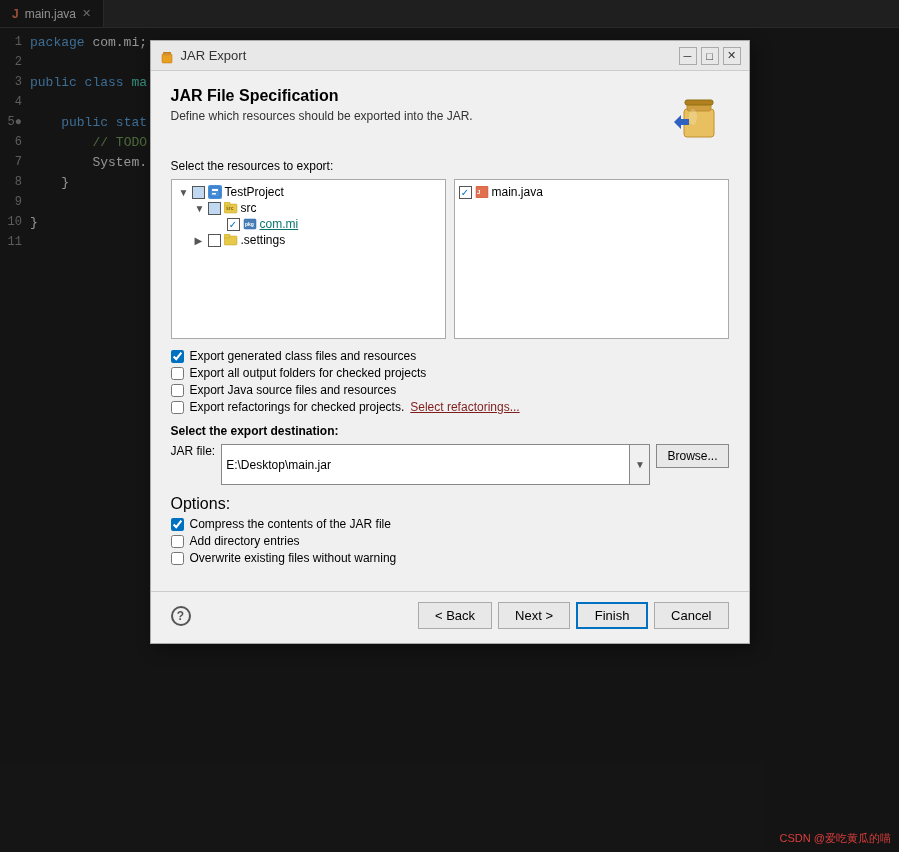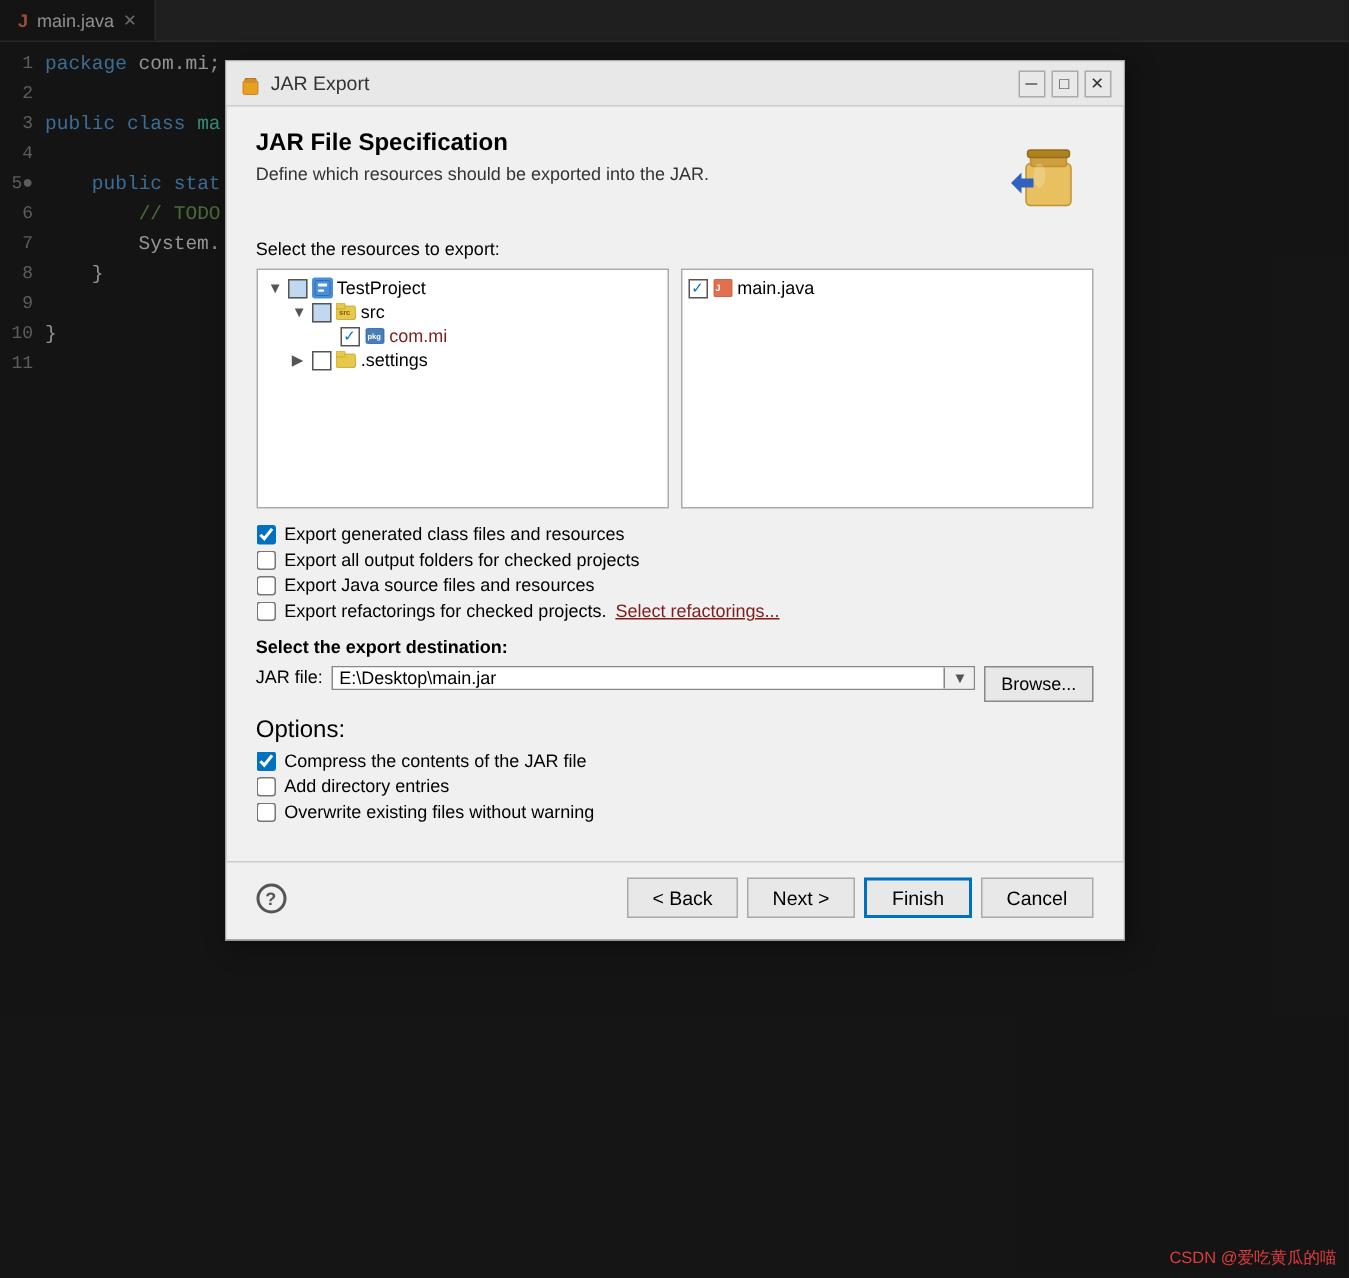"com.mi" .item-label.highlighted { color: #7f1d1d -> #0f766e; text-decoration: none -> underline }
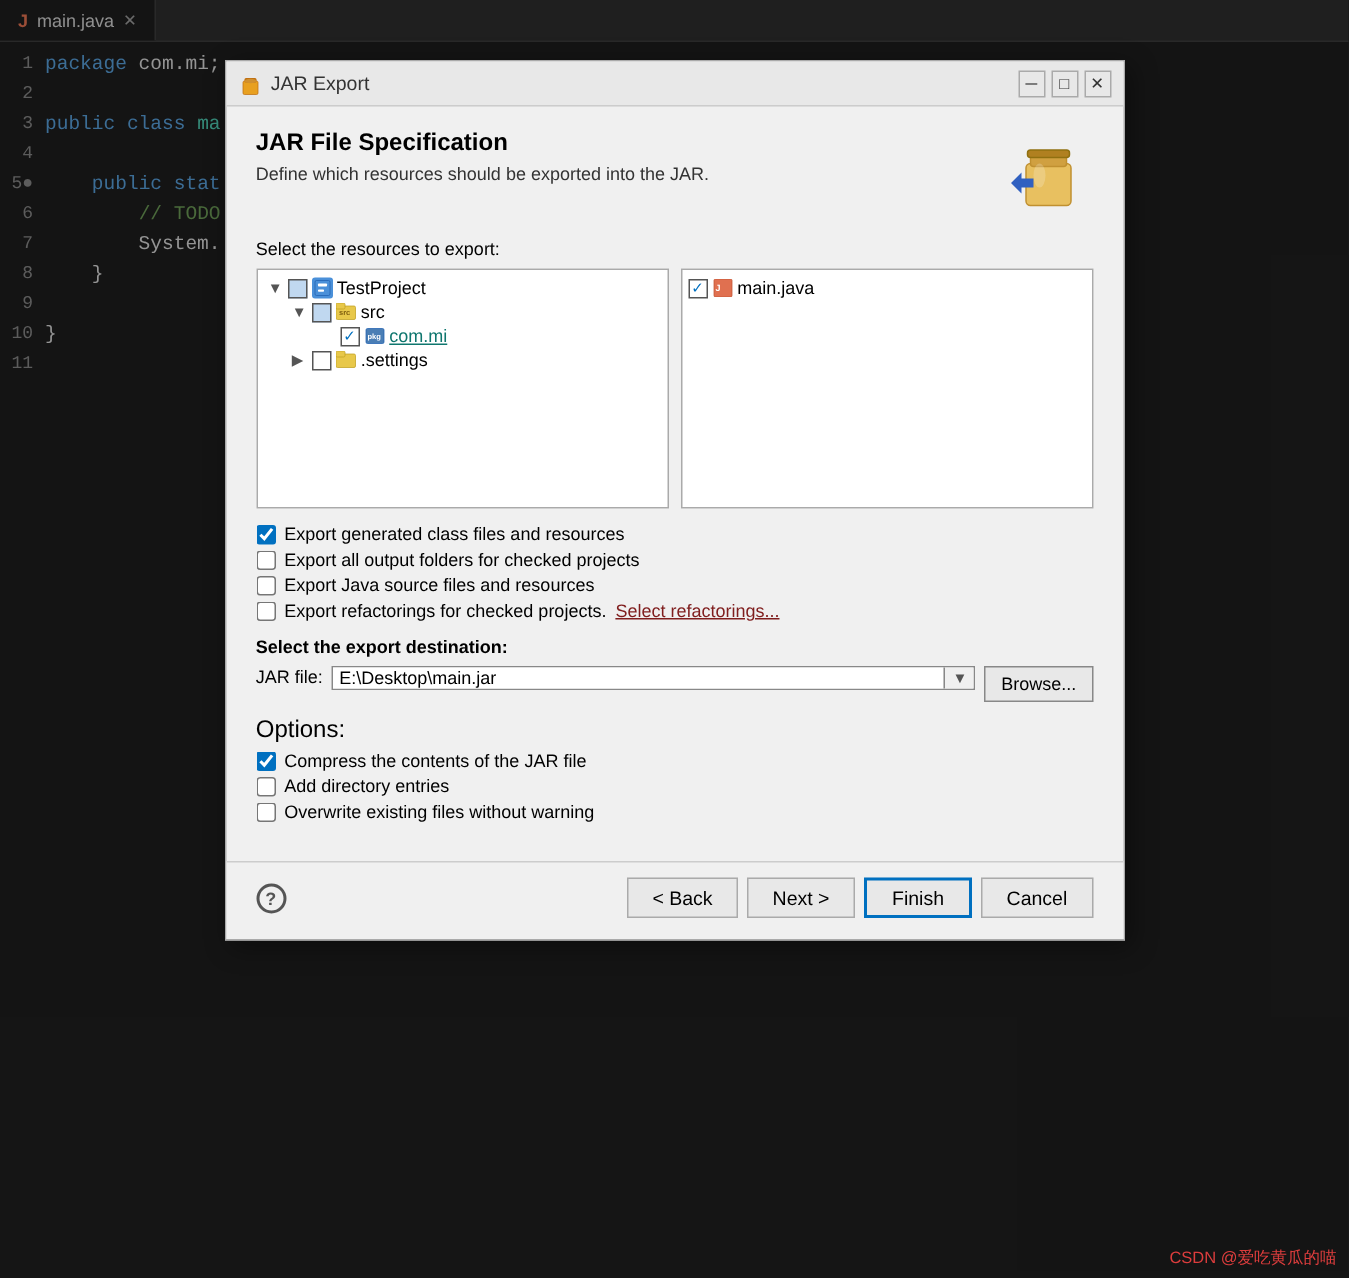"E:\Desktop\main.jar" .jar-file-input-wrap { height: 16px -> 41px }
